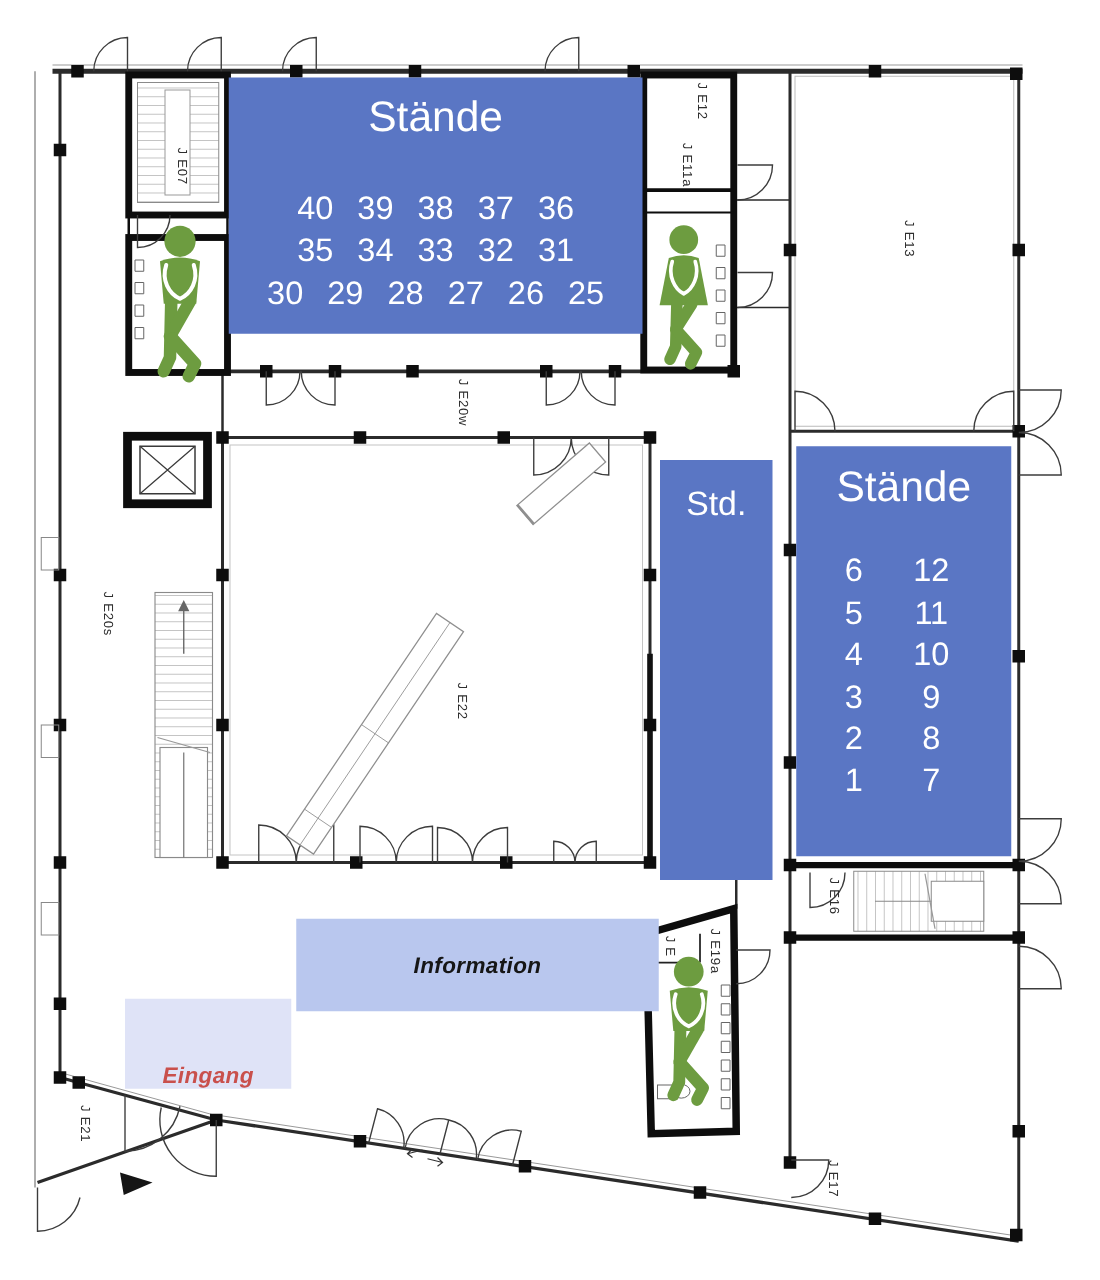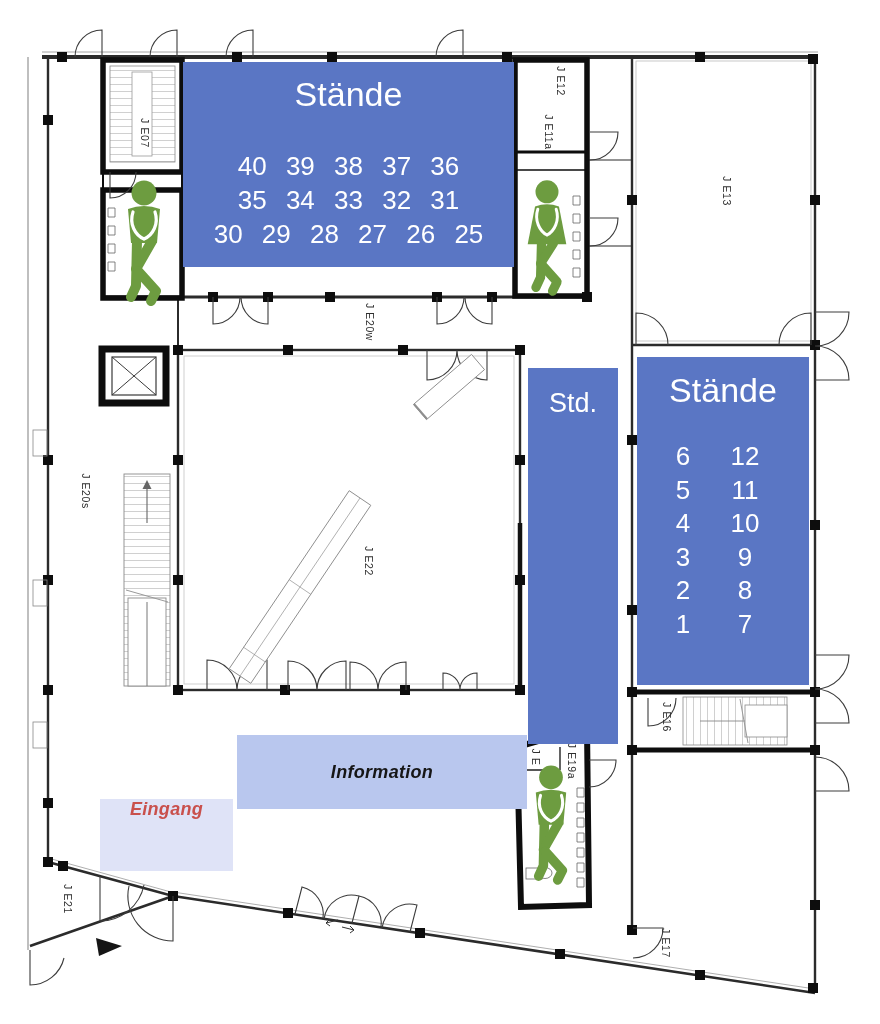"Std." div.box { height: 376px -> 336px }
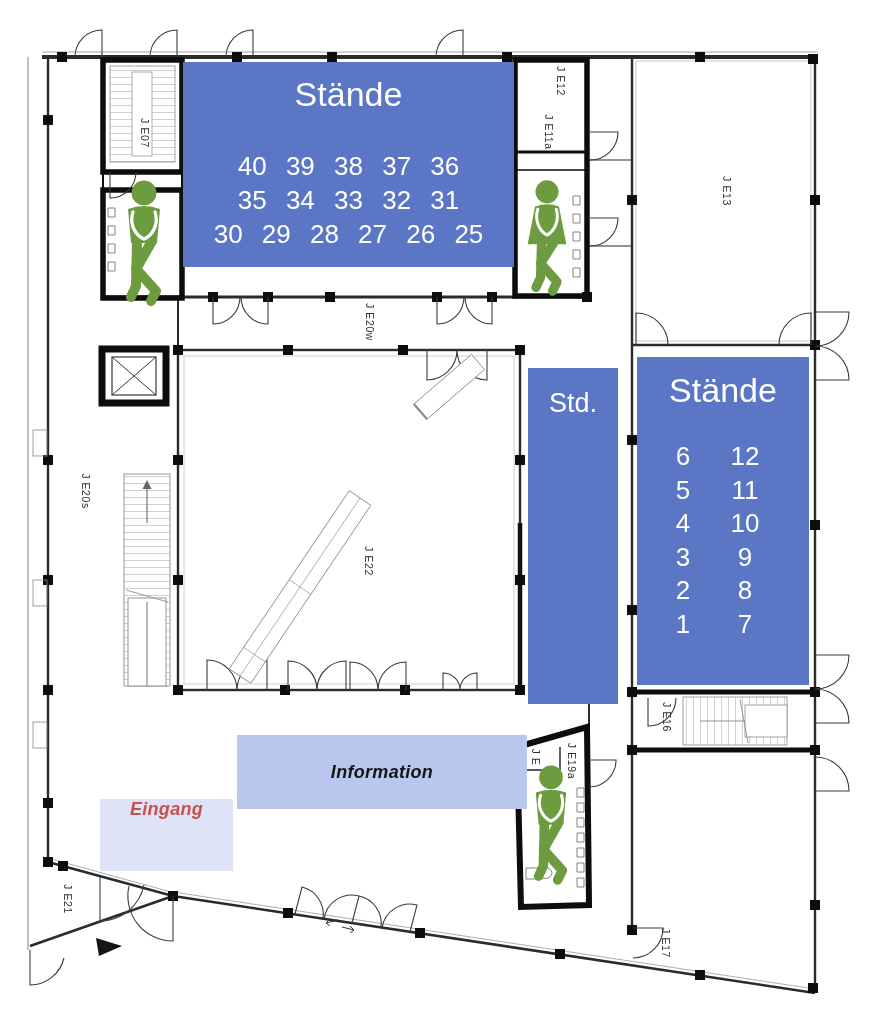"Eingang" .entry-panel { align-items: flex-start -> flex-end }
